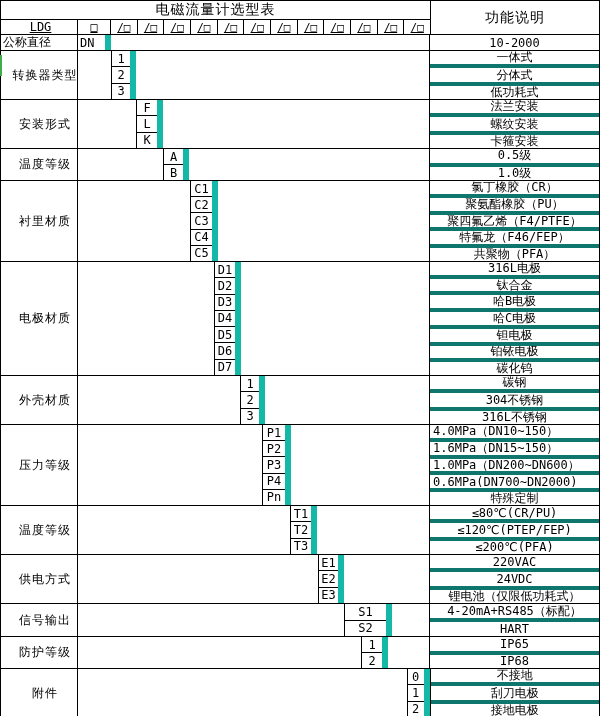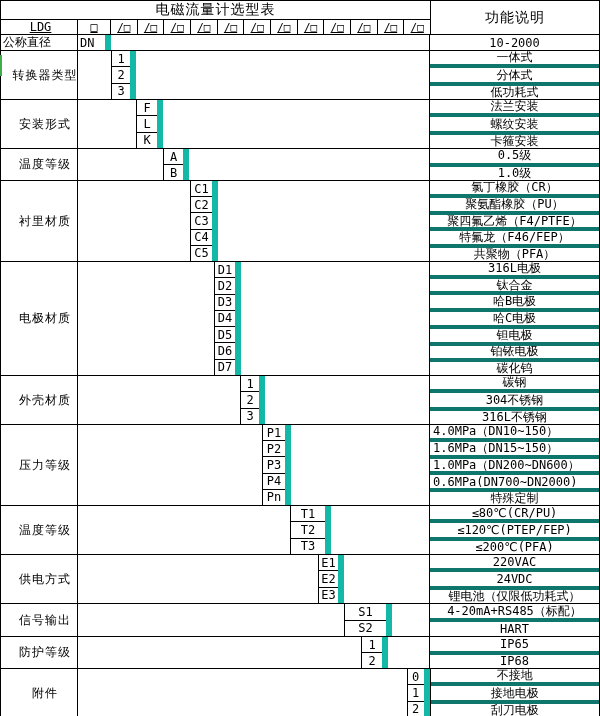"T1" div.codes { width: 41px -> 27px }
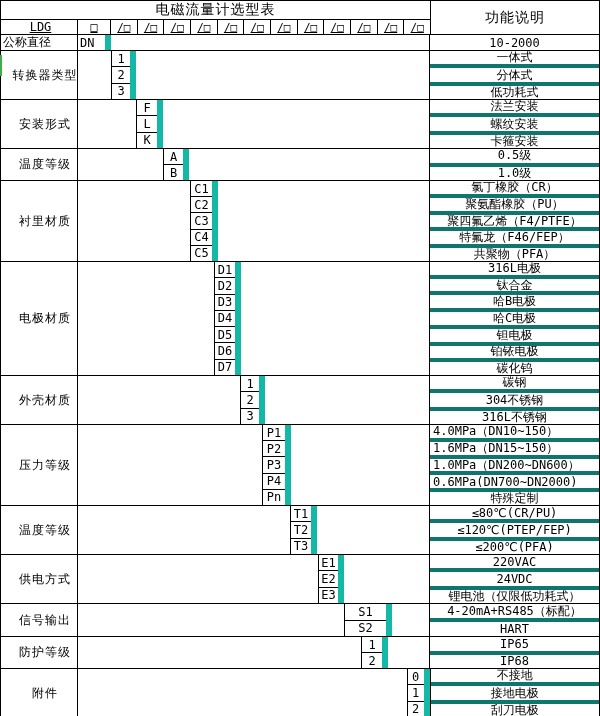"接地电极" div { order: before "刮刀电极" -> after "刮刀电极" }
